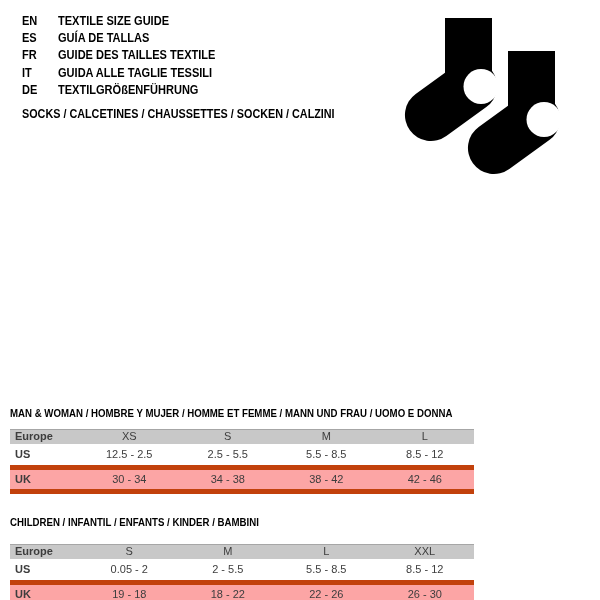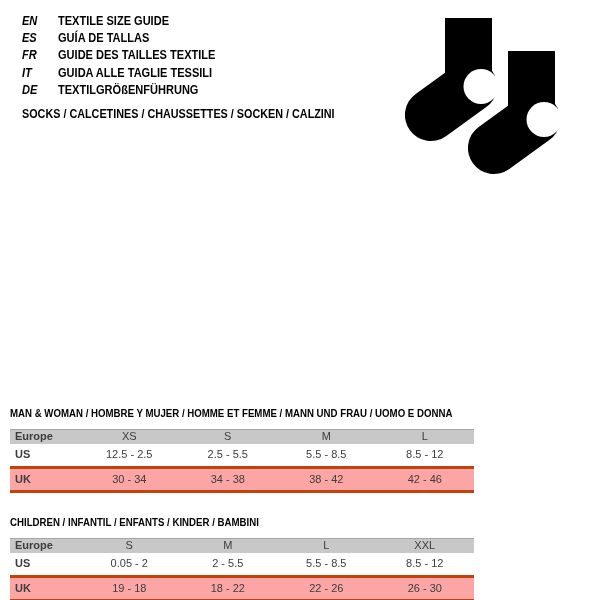"EN" .lang-row .code { font-style: italic -> none }
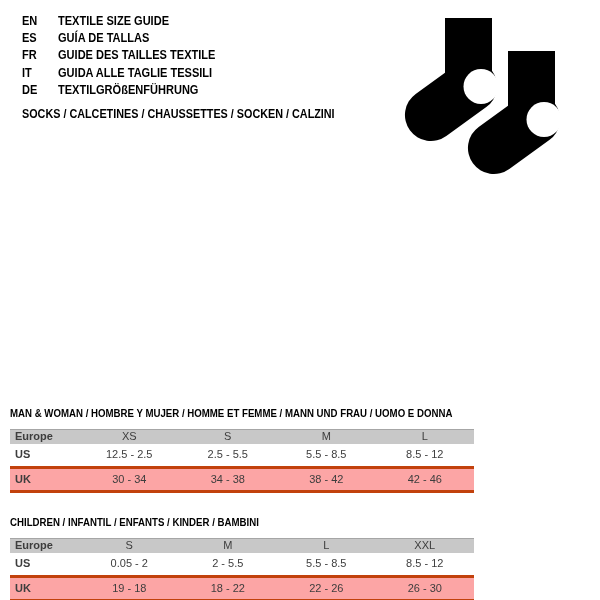"US" tbody tr { border-bottom: 3px solid #c2410c -> 5px solid #c2410c }
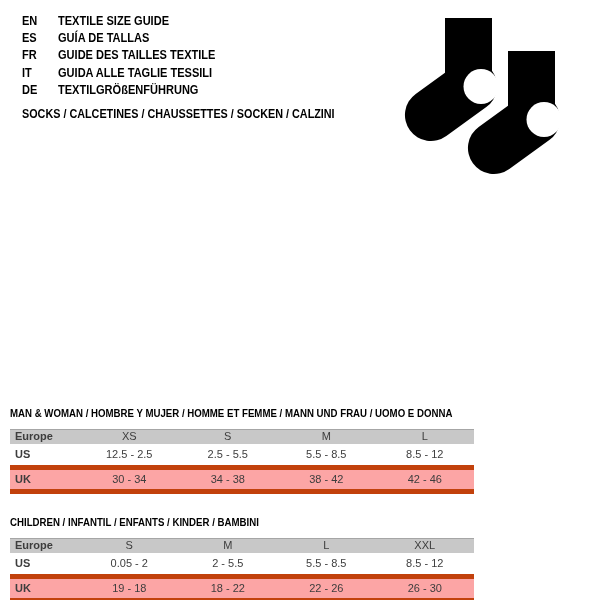"CHILDREN / INFANTIL / ENFANTS" .t2 .table-title { margin-bottom: 9px -> 15px }
